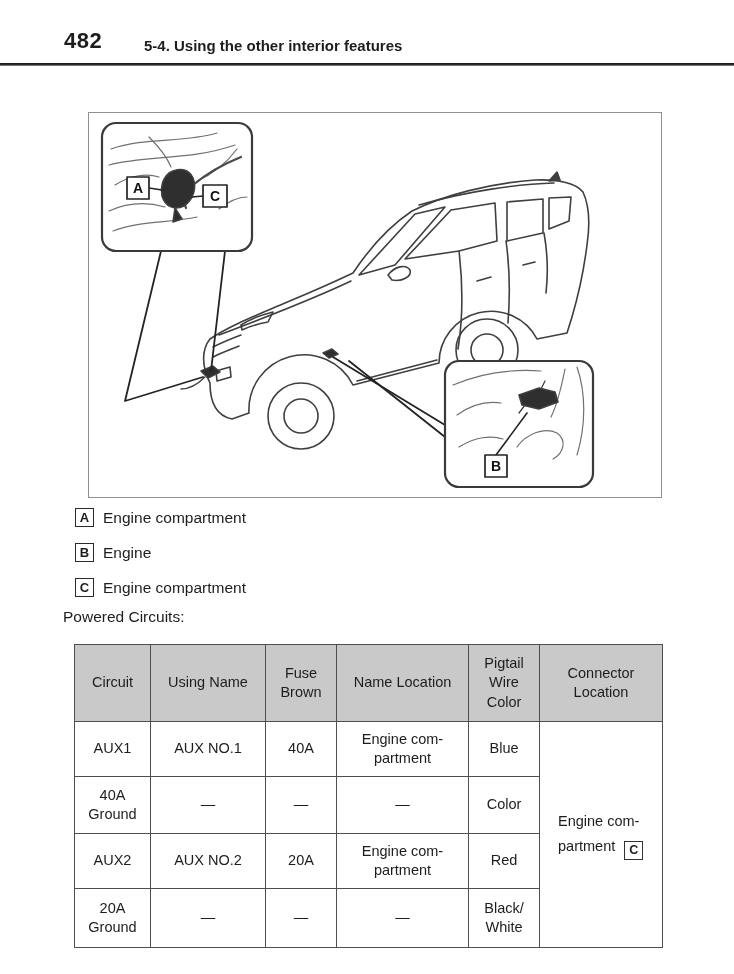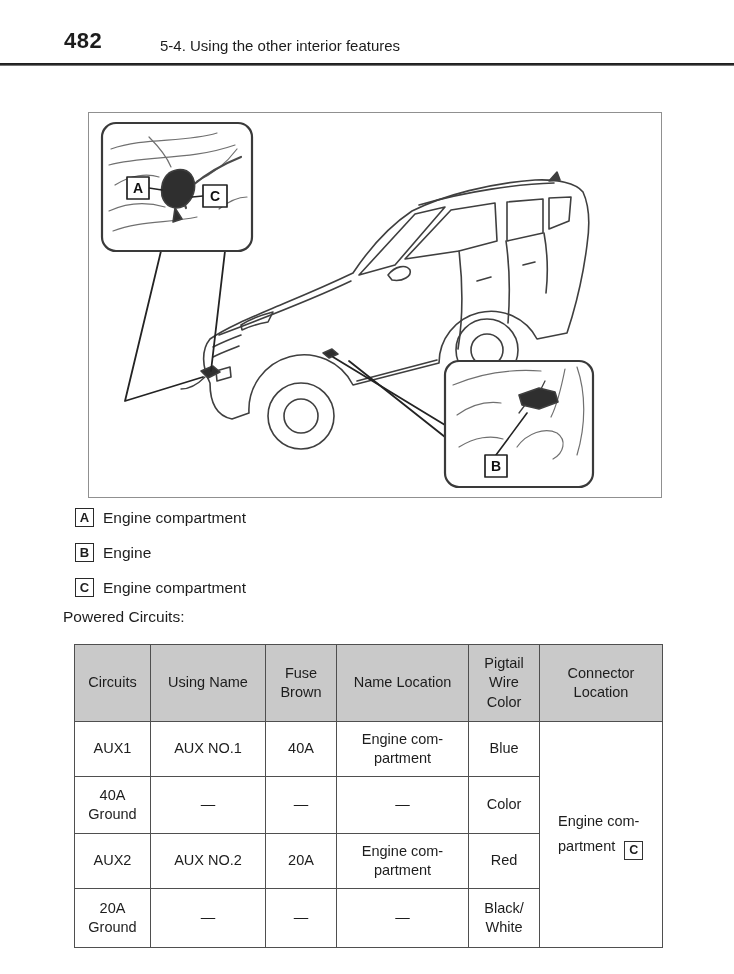"5-4. Using the other interior" .section-title { font-weight: normal -> bold; left: 160px -> 144px }
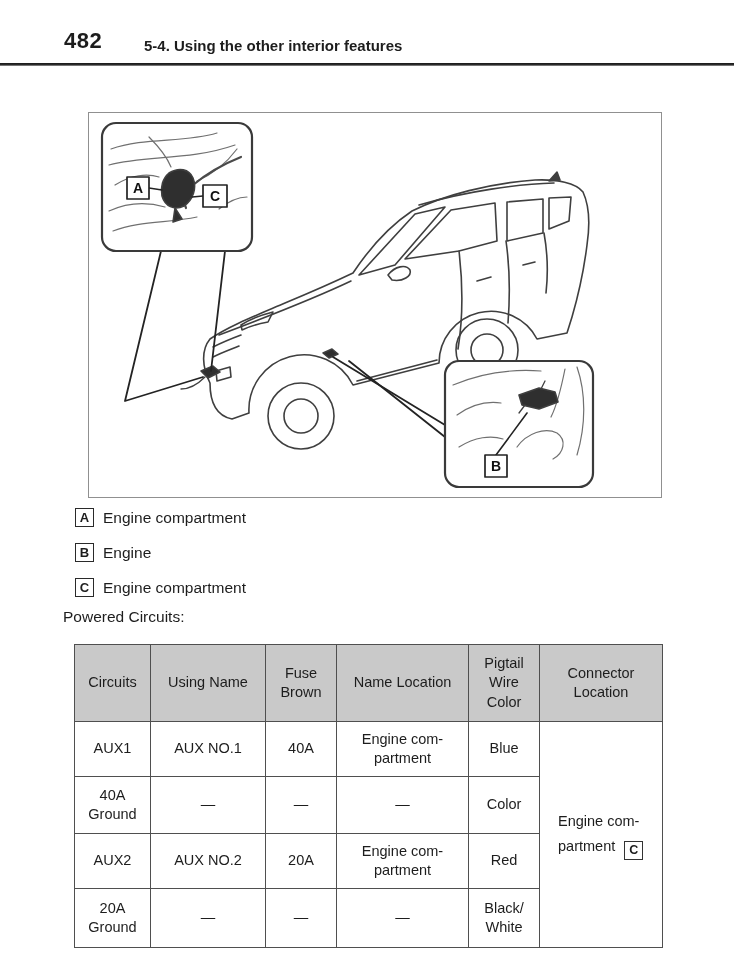"Circuits" th { text: Circuits -> Circuit }
